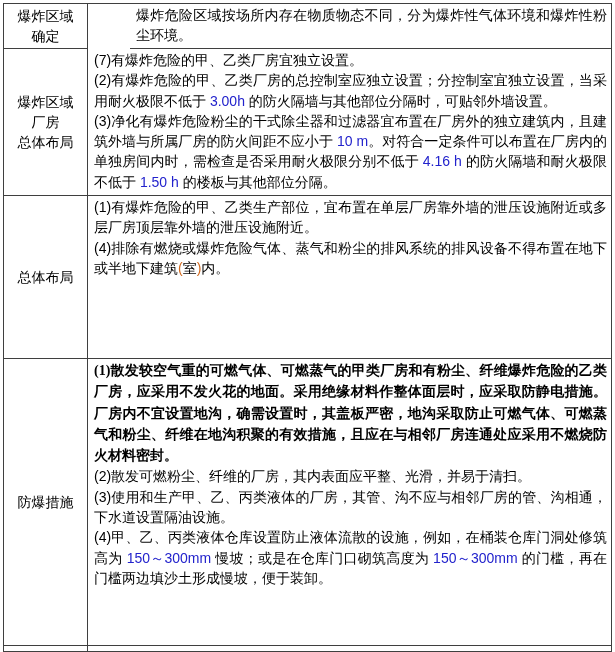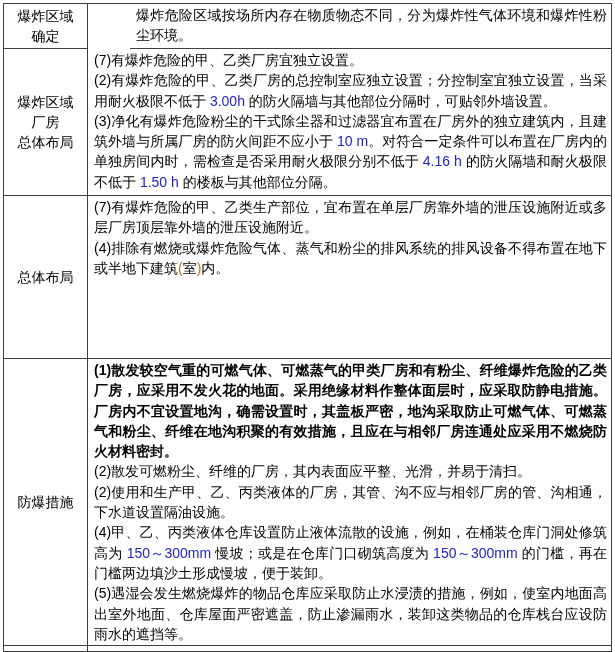"(7)有爆炸危险的甲、乙类生产部位，宜布置在单层厂房靠外墙的泄压设施附近或多层厂" span { text: 7 -> 1 }
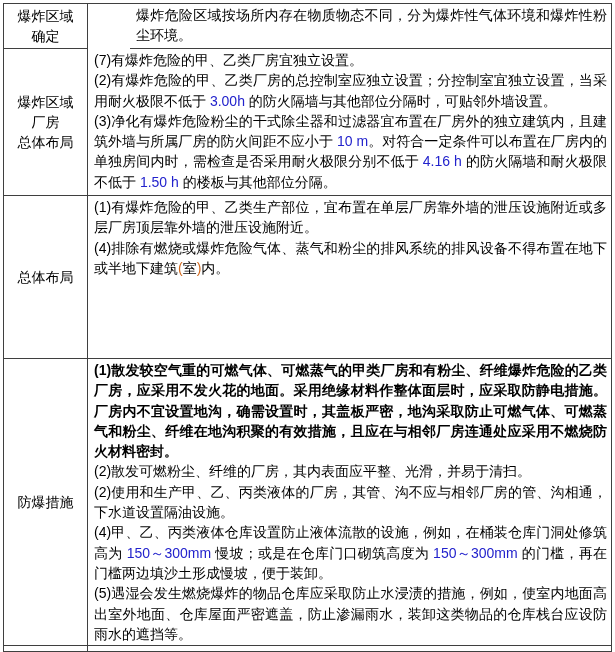"(1)散发较空气重的可燃气体、可燃蒸气的甲类厂房和有粉尘、纤维爆炸危险的乙类厂房" .bold { font-family: none -> Liberation Serif, serif }
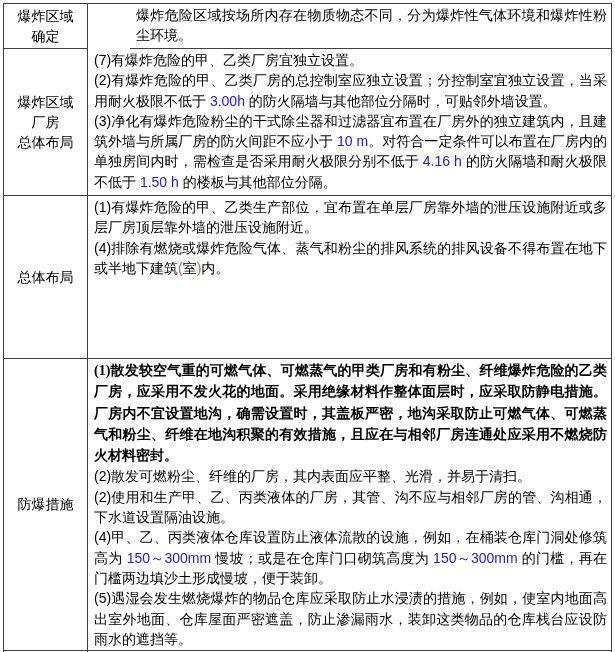"(2)使用和生产甲、乙、丙类液体的厂房，其管、沟不应与相邻厂房的管、沟相通，下水" span { text: 2 -> 3 }
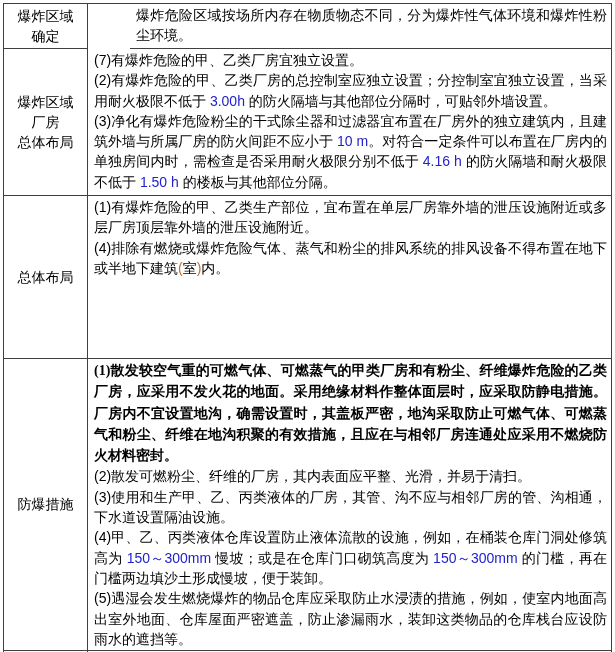"(5)遇湿会发生燃烧爆炸的物品仓库应采取防止水浸渍的措施，例如，使室内地面高出室" p.para { html: <p><span>(5)遇湿会发生燃烧爆炸的物品仓库应采取防止水浸渍的措施，例如，使室内地面高出室外地面、仓库屋面严密遮盖，防止渗漏雨水，装卸这类物品的仓库栈台应设防雨水的遮挡等。</span></p> -> none }
